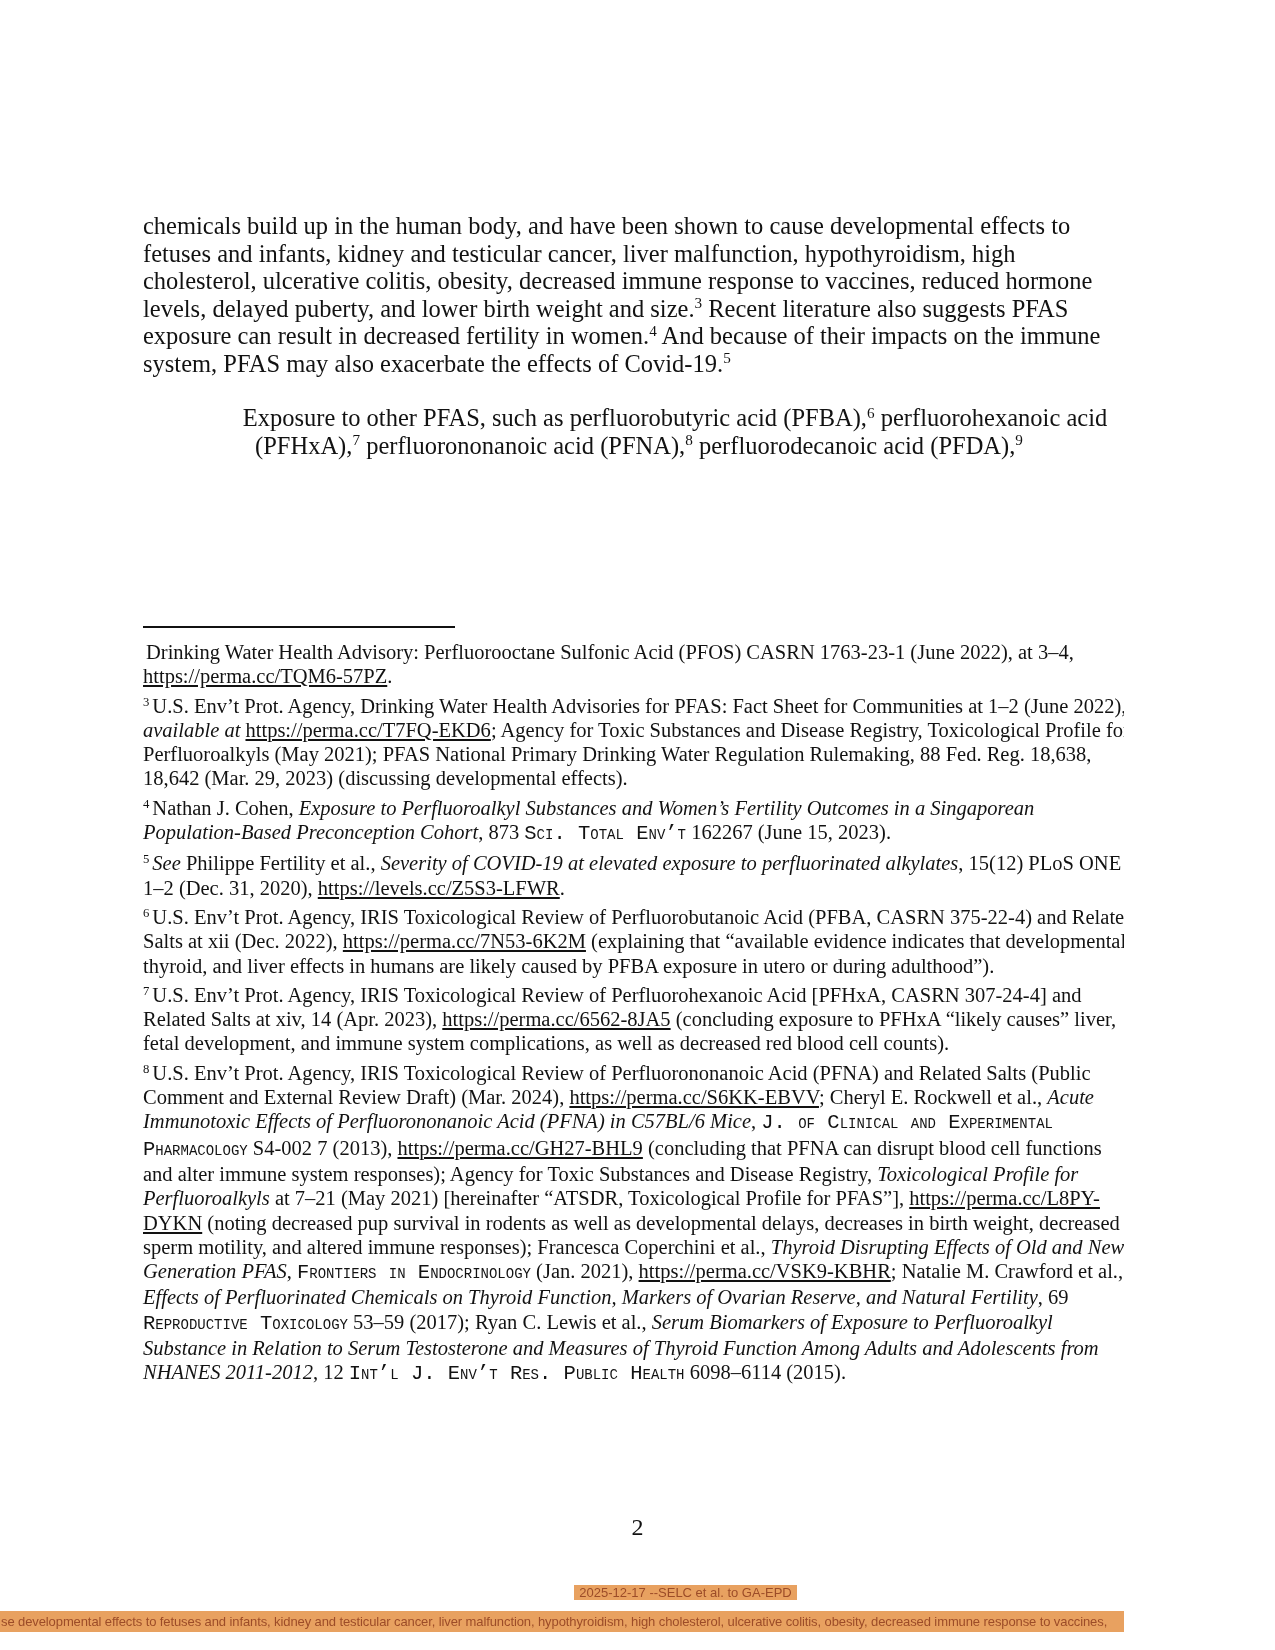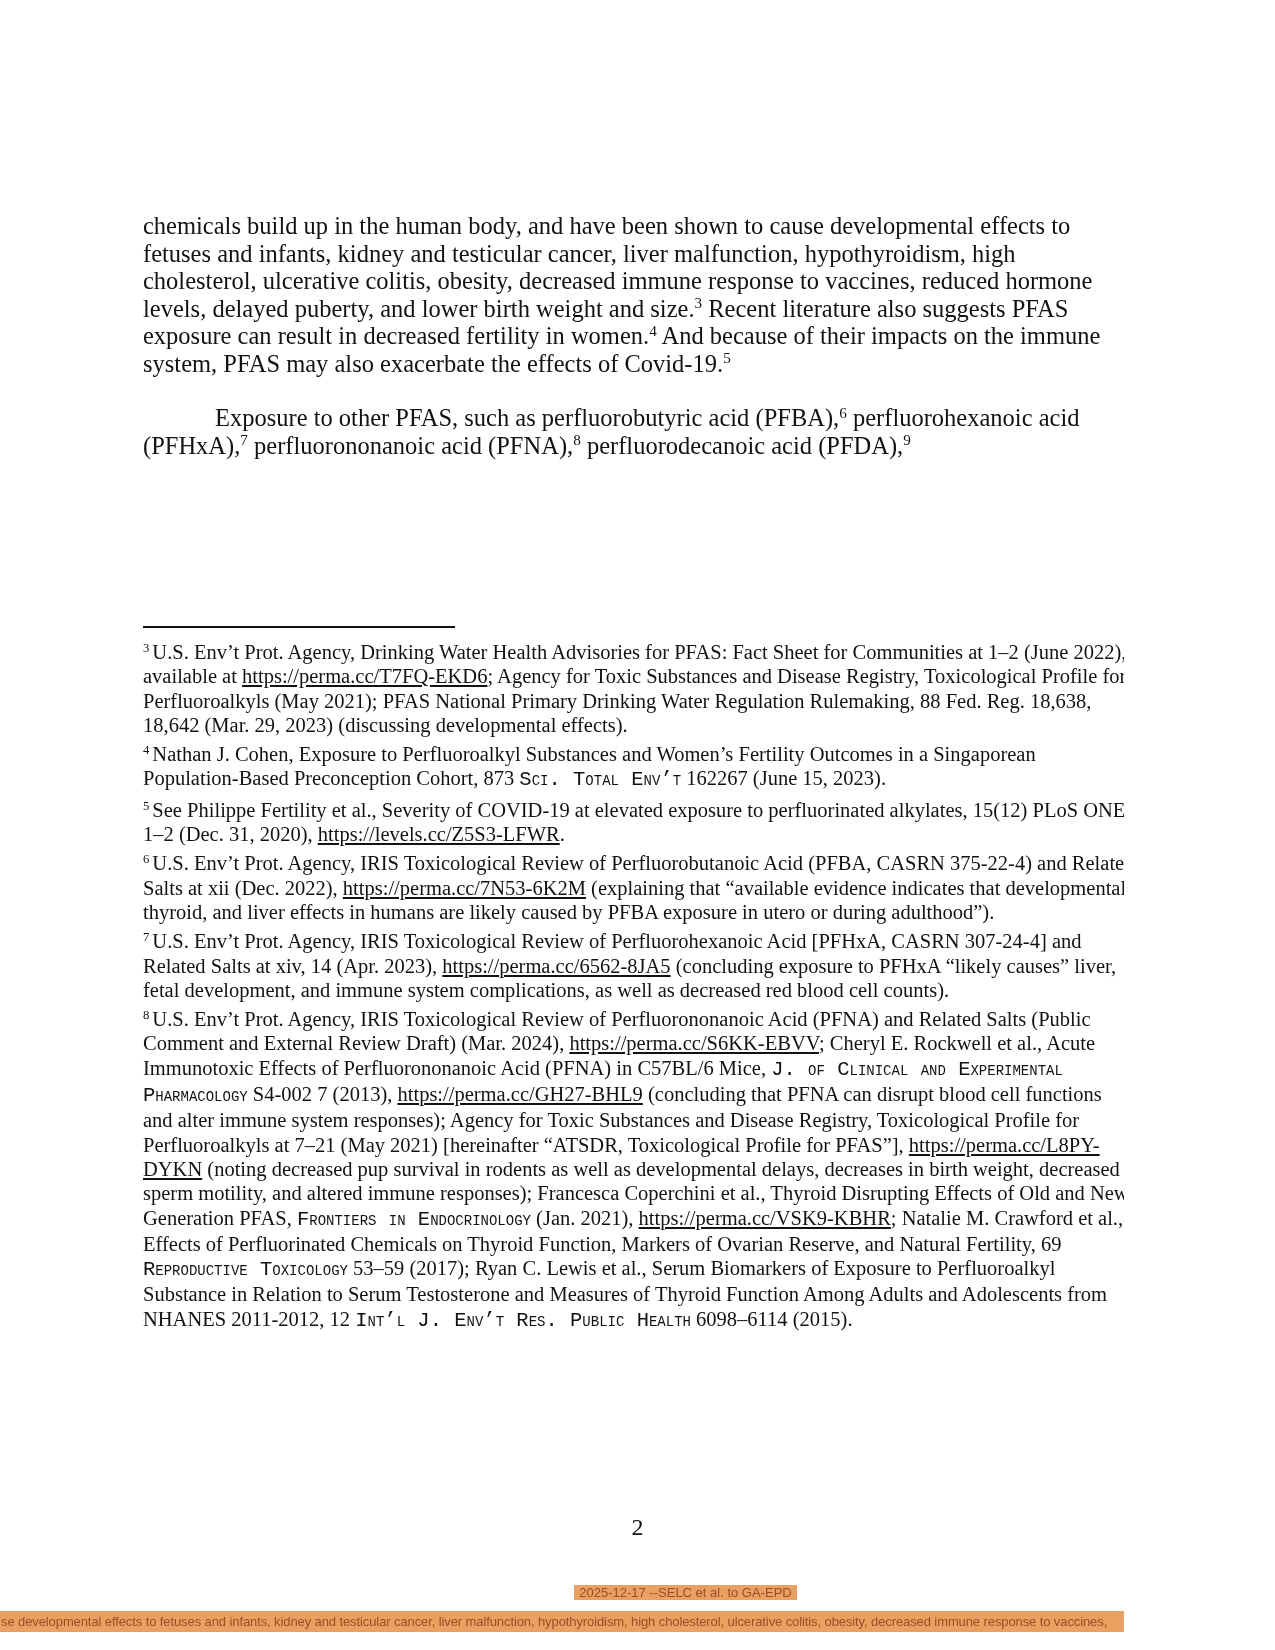"Exposure to other PFAS, such" .para2 { text-align: none -> center }
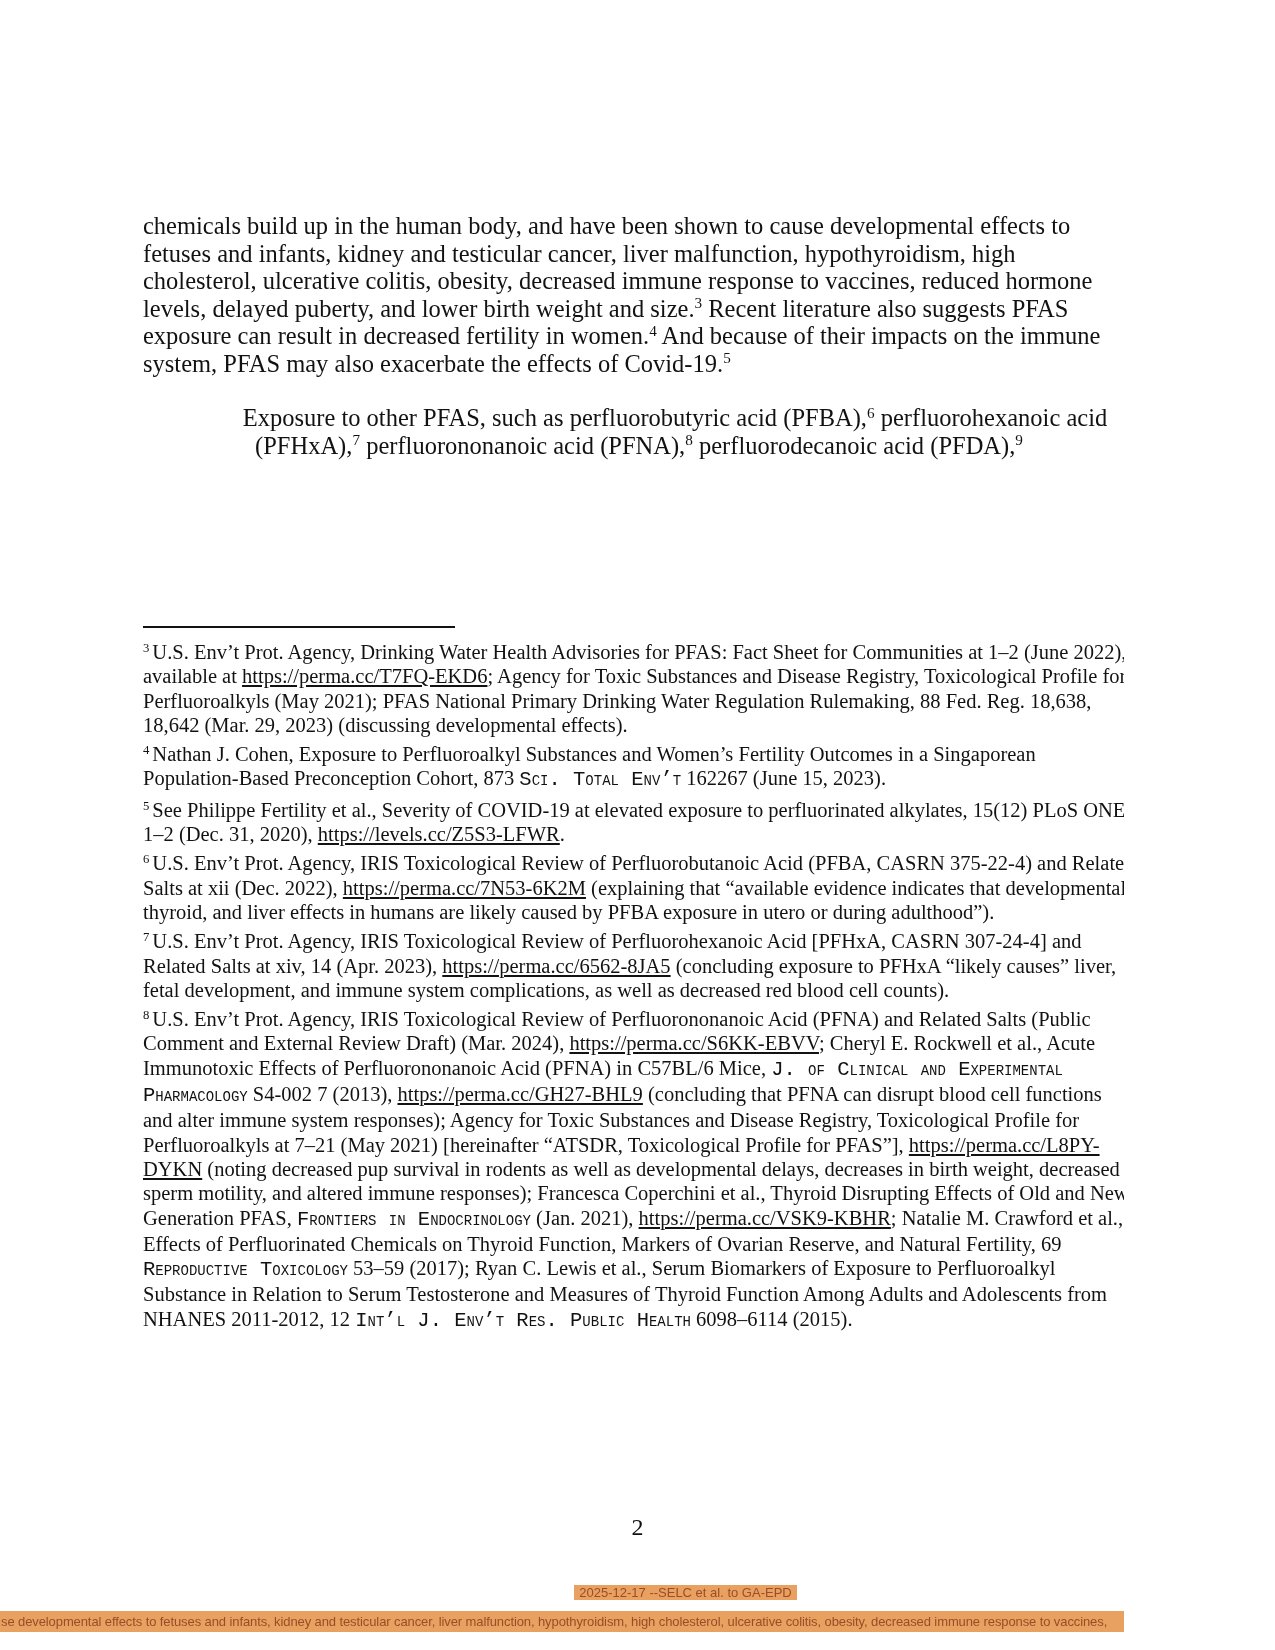"Drinking Water Health Advisory:" div.fn { html: none -> <div><sup></sup><span><span>Drinking Water Health Advisory: Perfluorooctane Sulfonic Acid (PFOS) CASRN 1763-23-1 (June 2022), at 3–4, </span><a>https://perma.cc/TQM6-57PZ</a><span>.</span></span></div> }
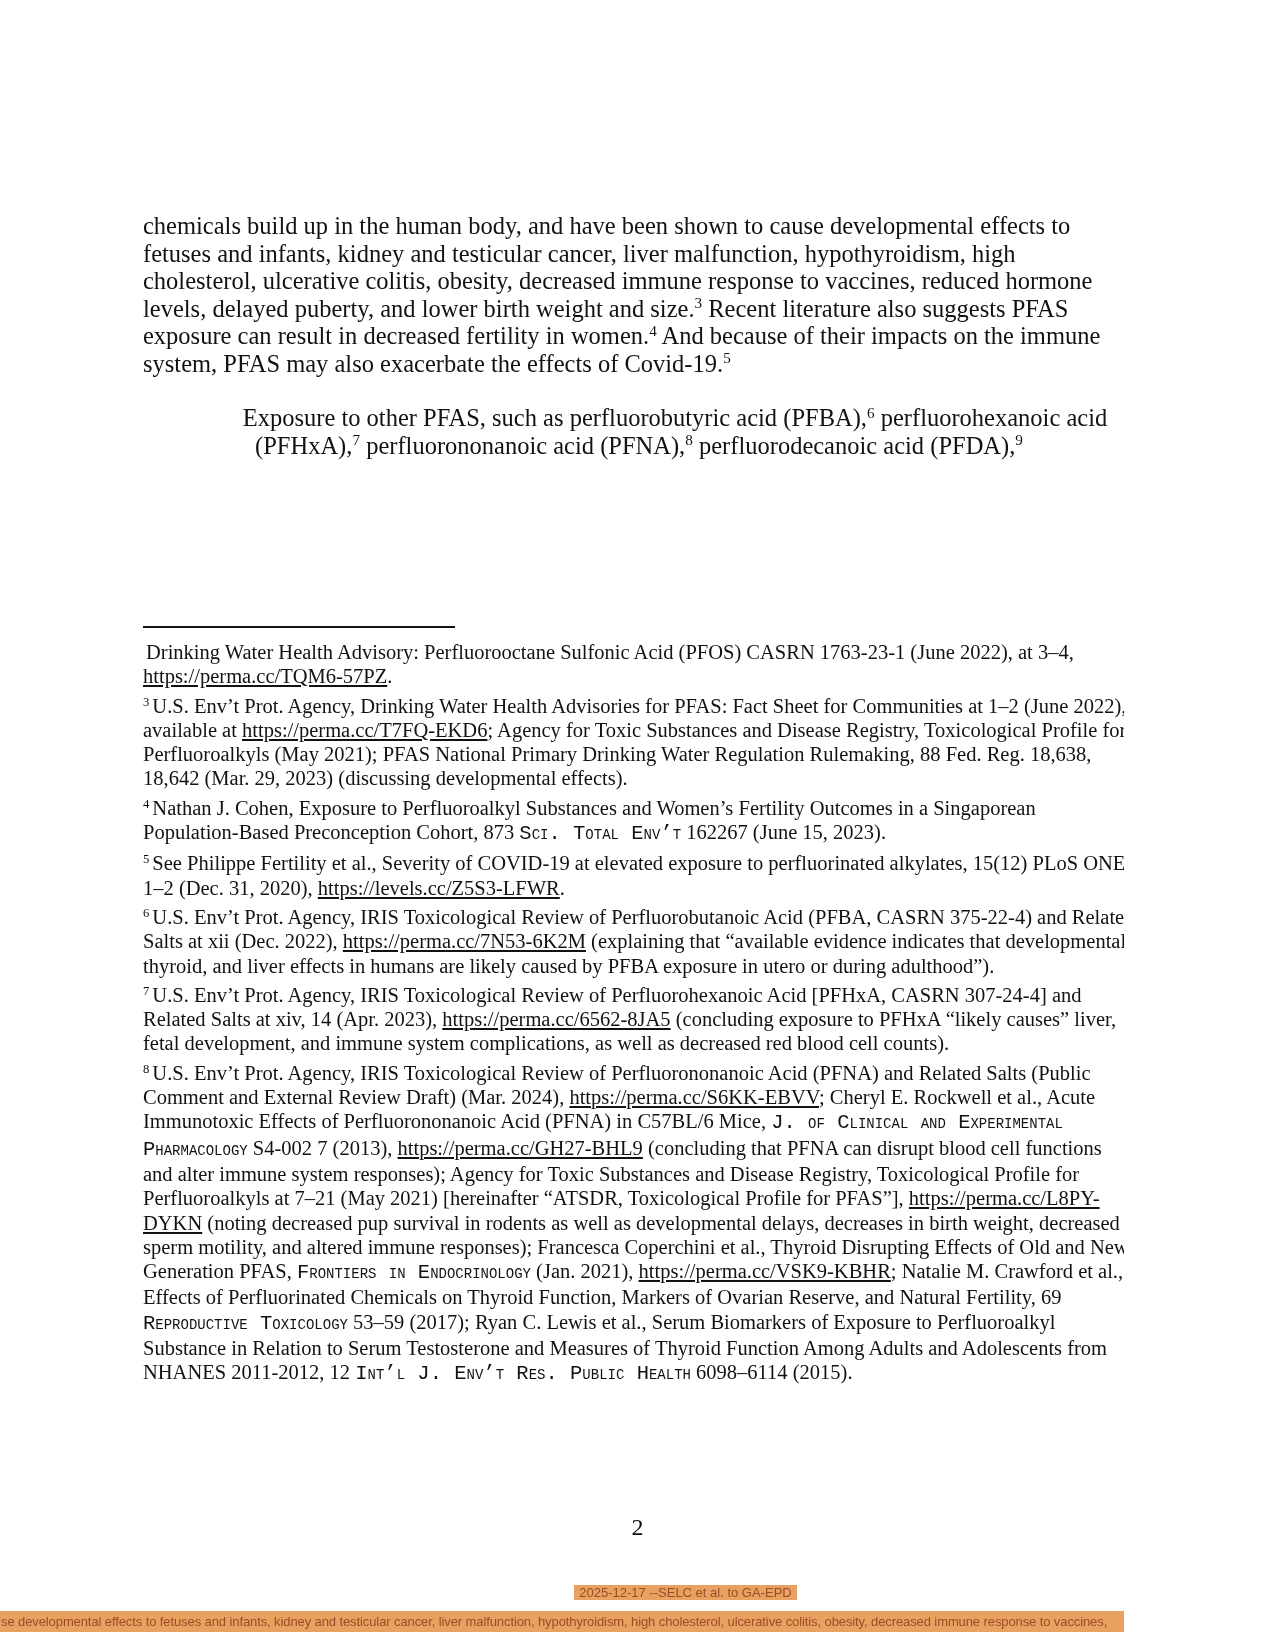"available at" .it { font-style: none -> italic }
